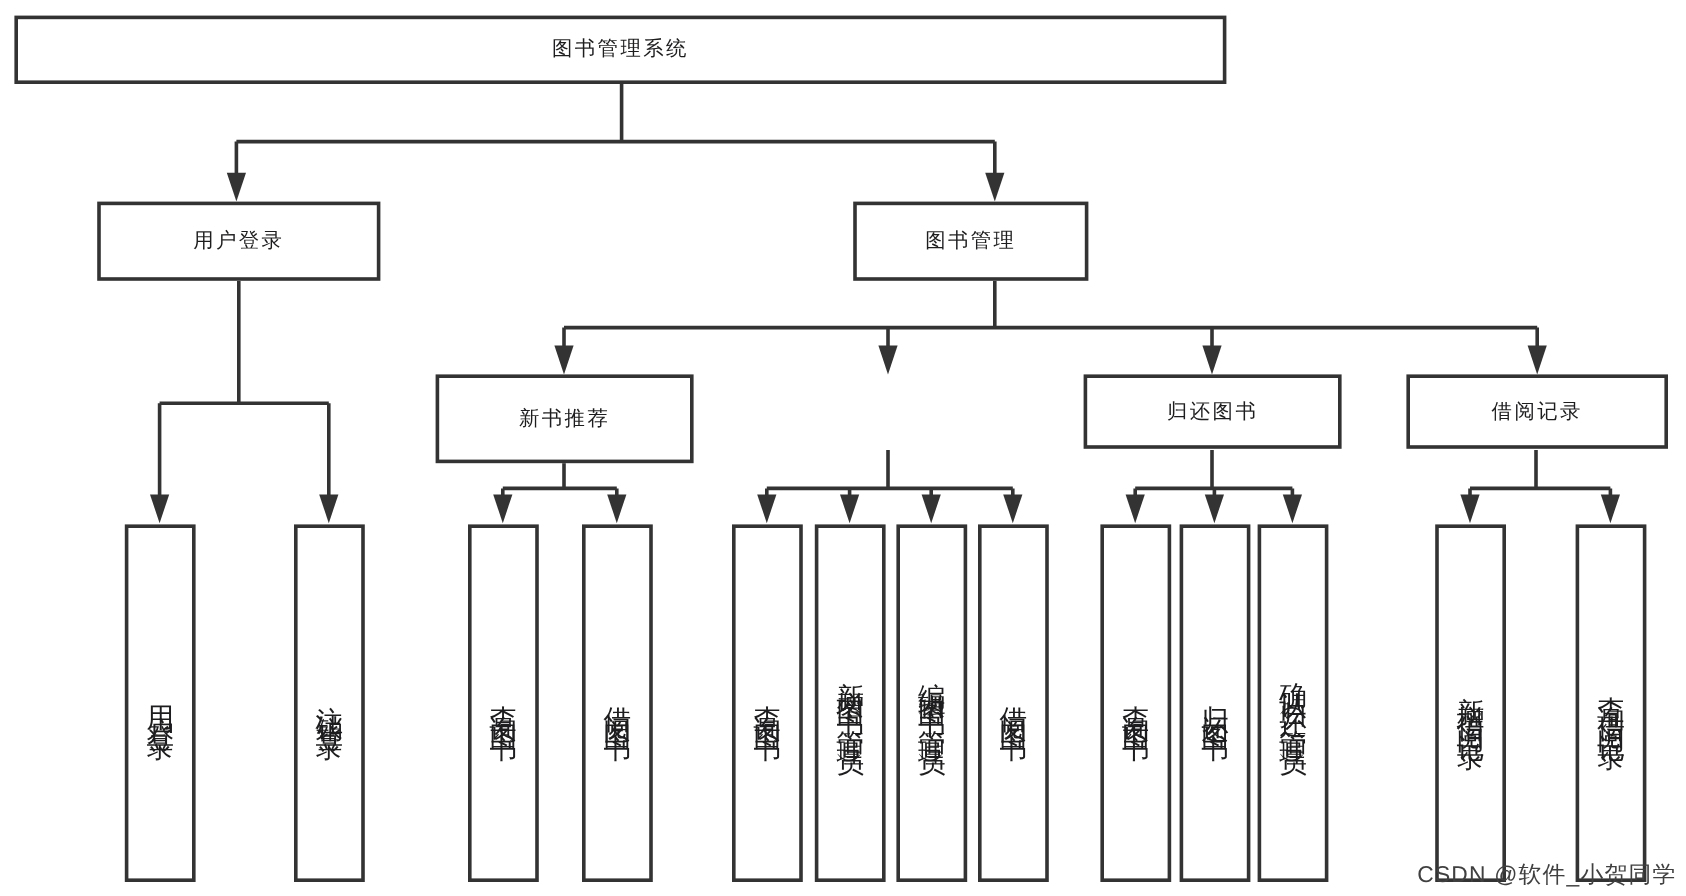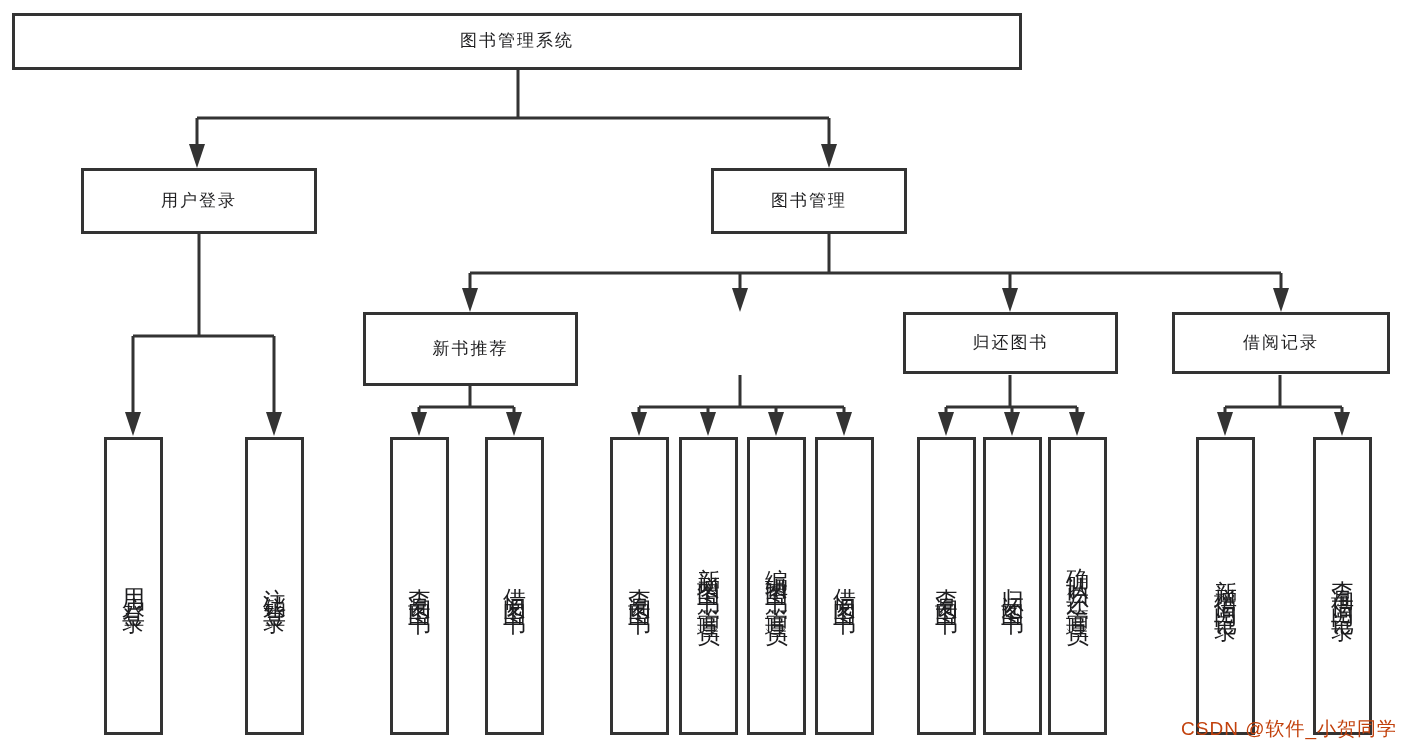"CSDN @软件_小贺同学" .watermark { color: #c2410c -> #404040 }
